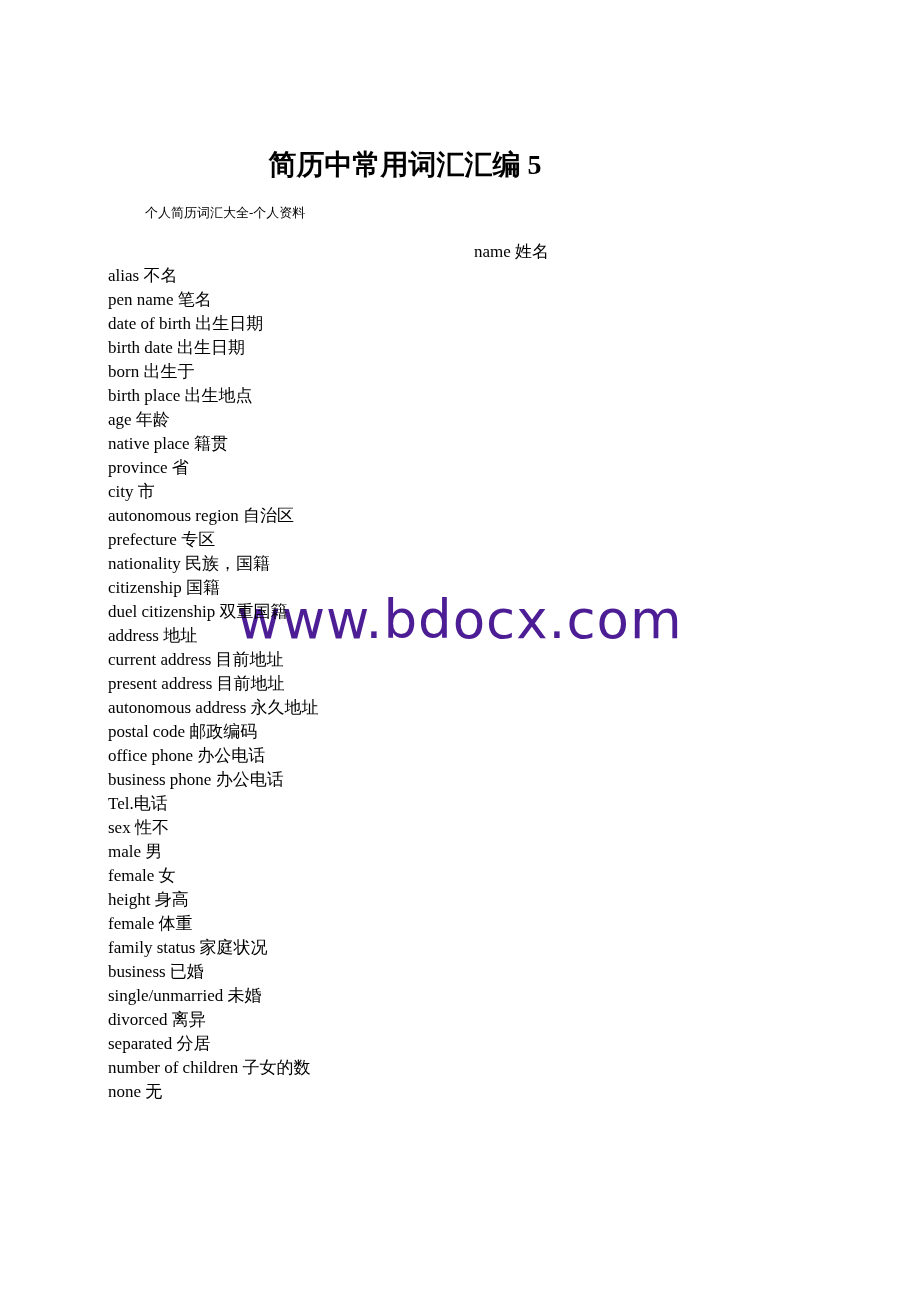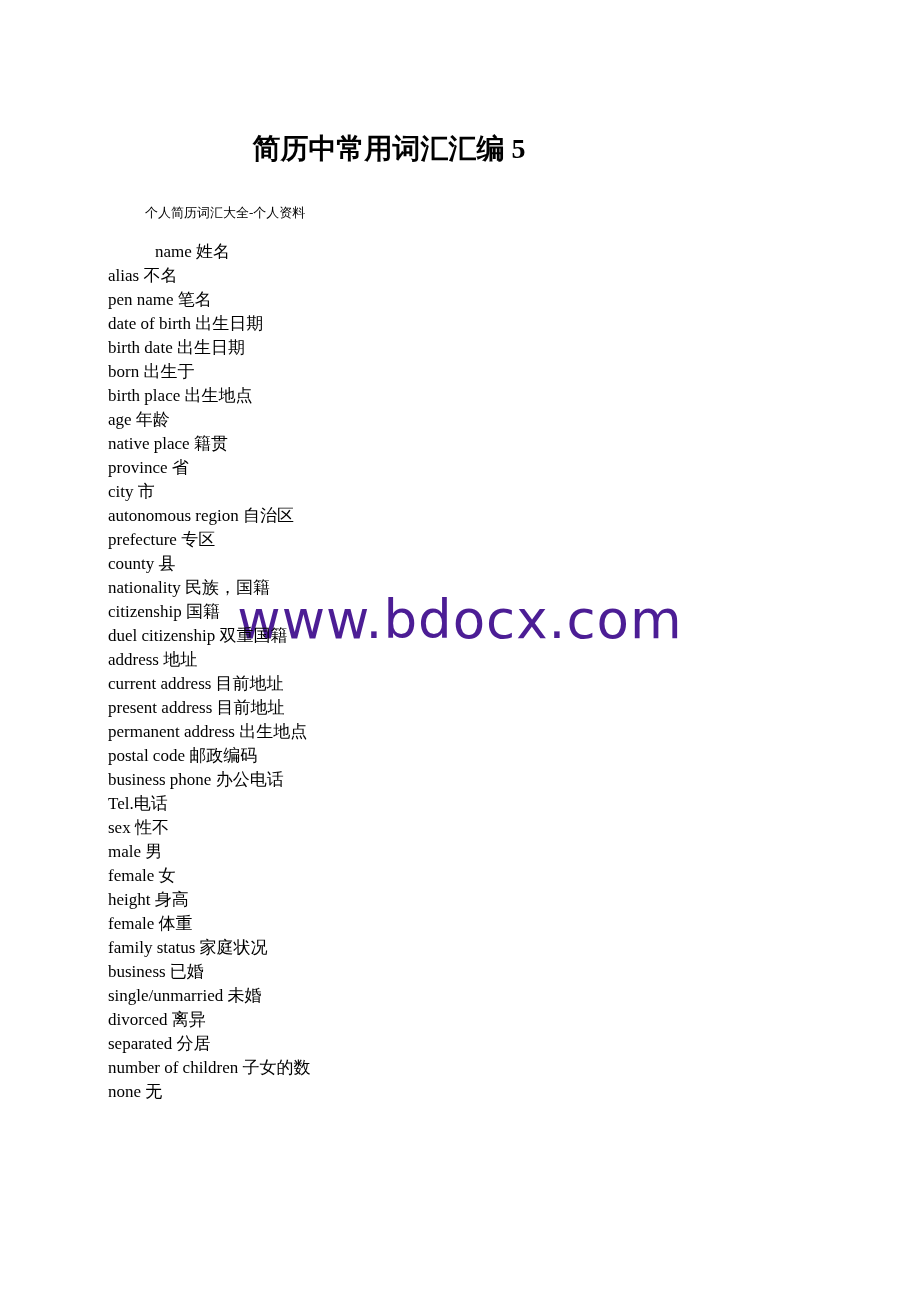"简历中常用词汇汇编 5" .doc-title { margin: 0 -> 16px }
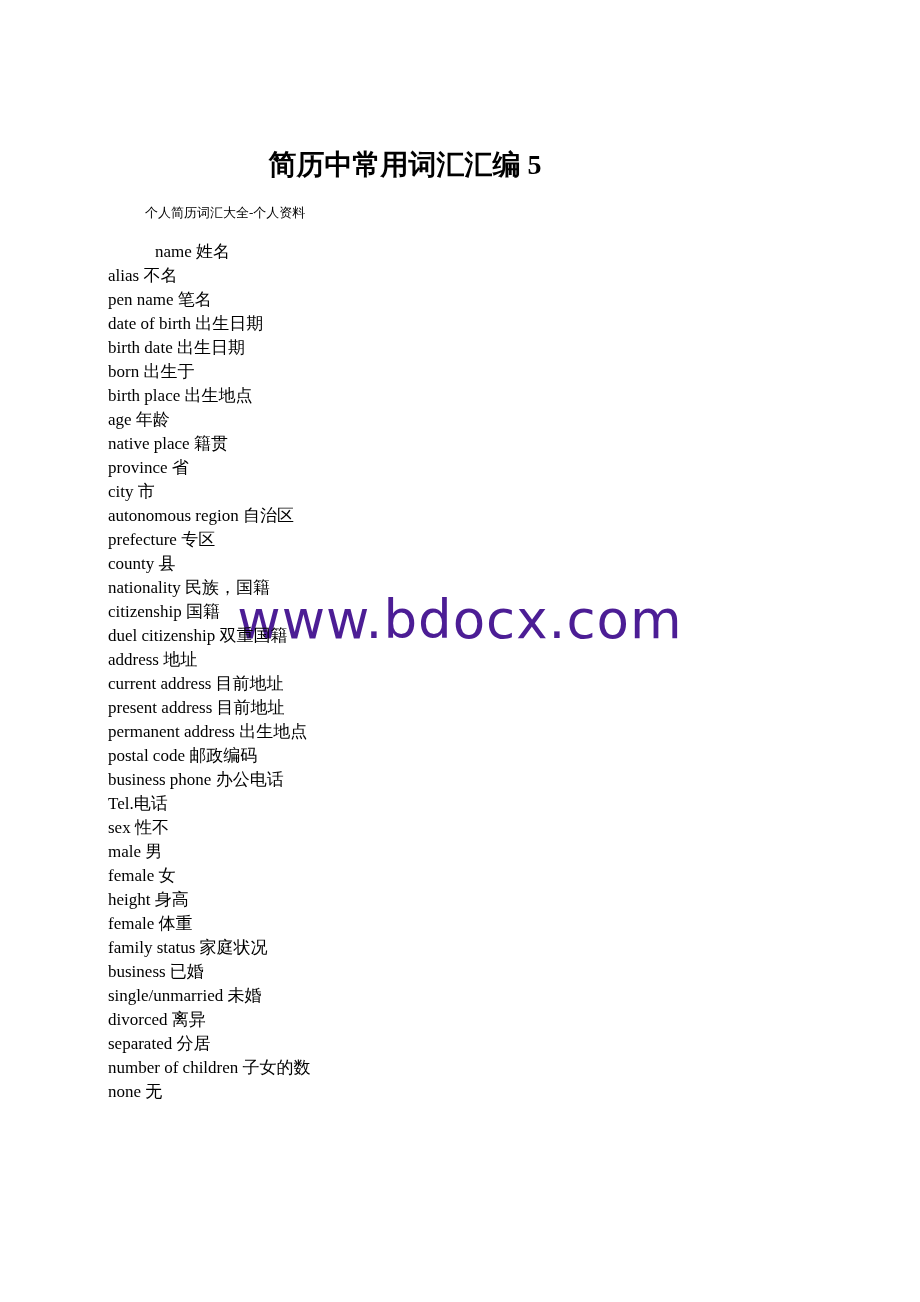"name 姓名" .term-item.indented { text-align: none -> center }
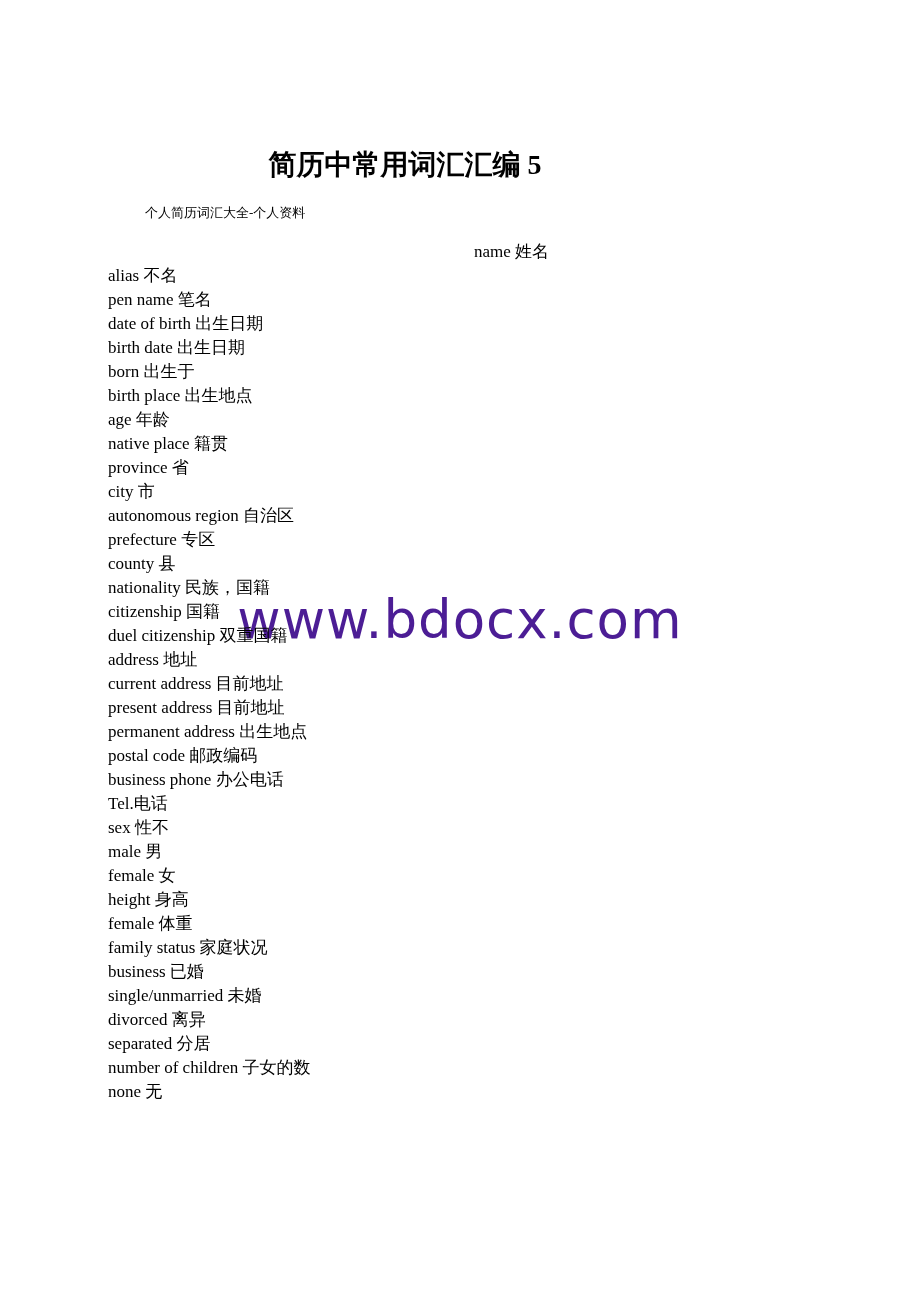"county 县" li.term-item { html: <li>county 县</li> -> none }
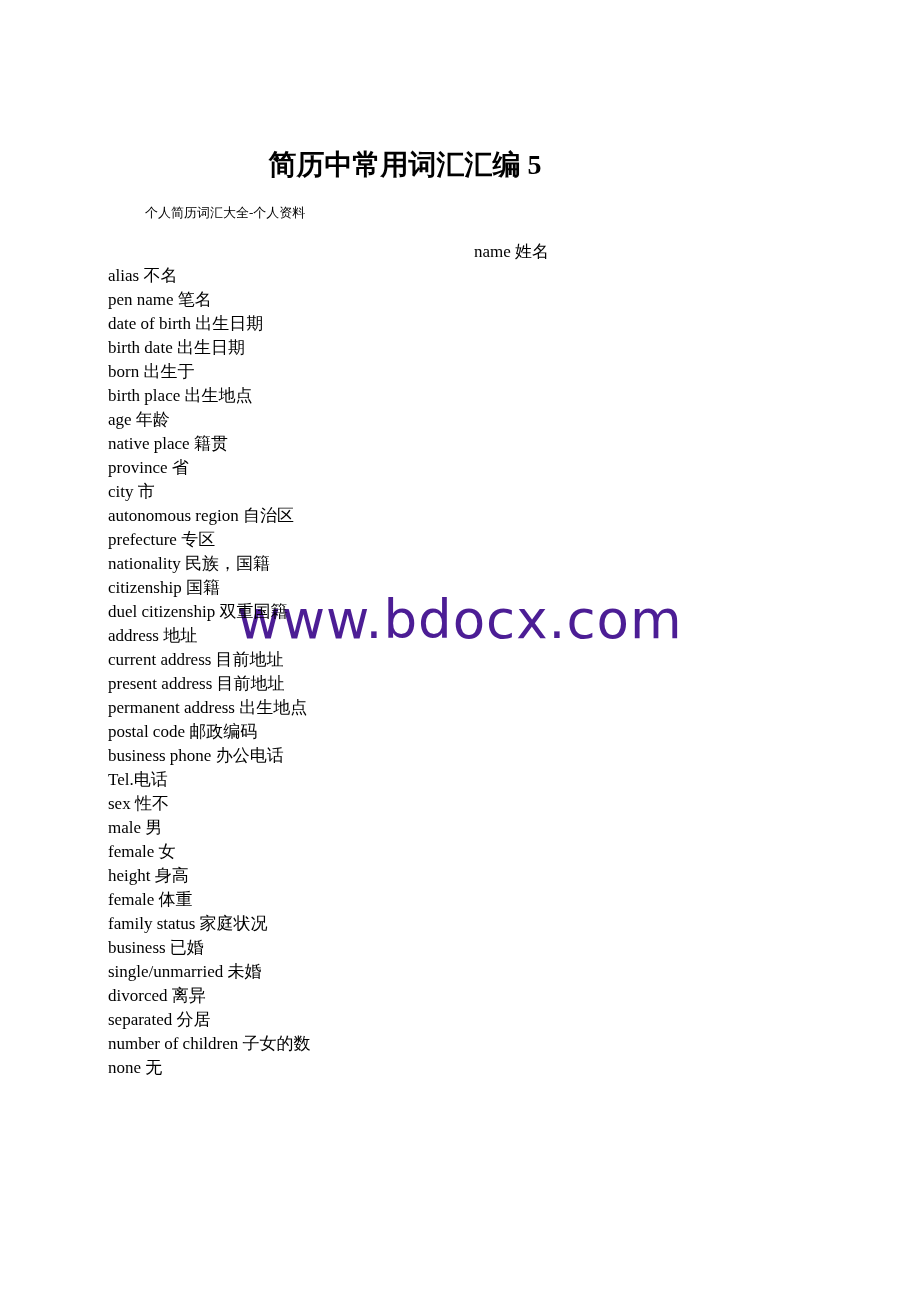"permanent address 出生地点" li.term-item { text: permanent address 出生地点 -> autonomous address 永久地址 }
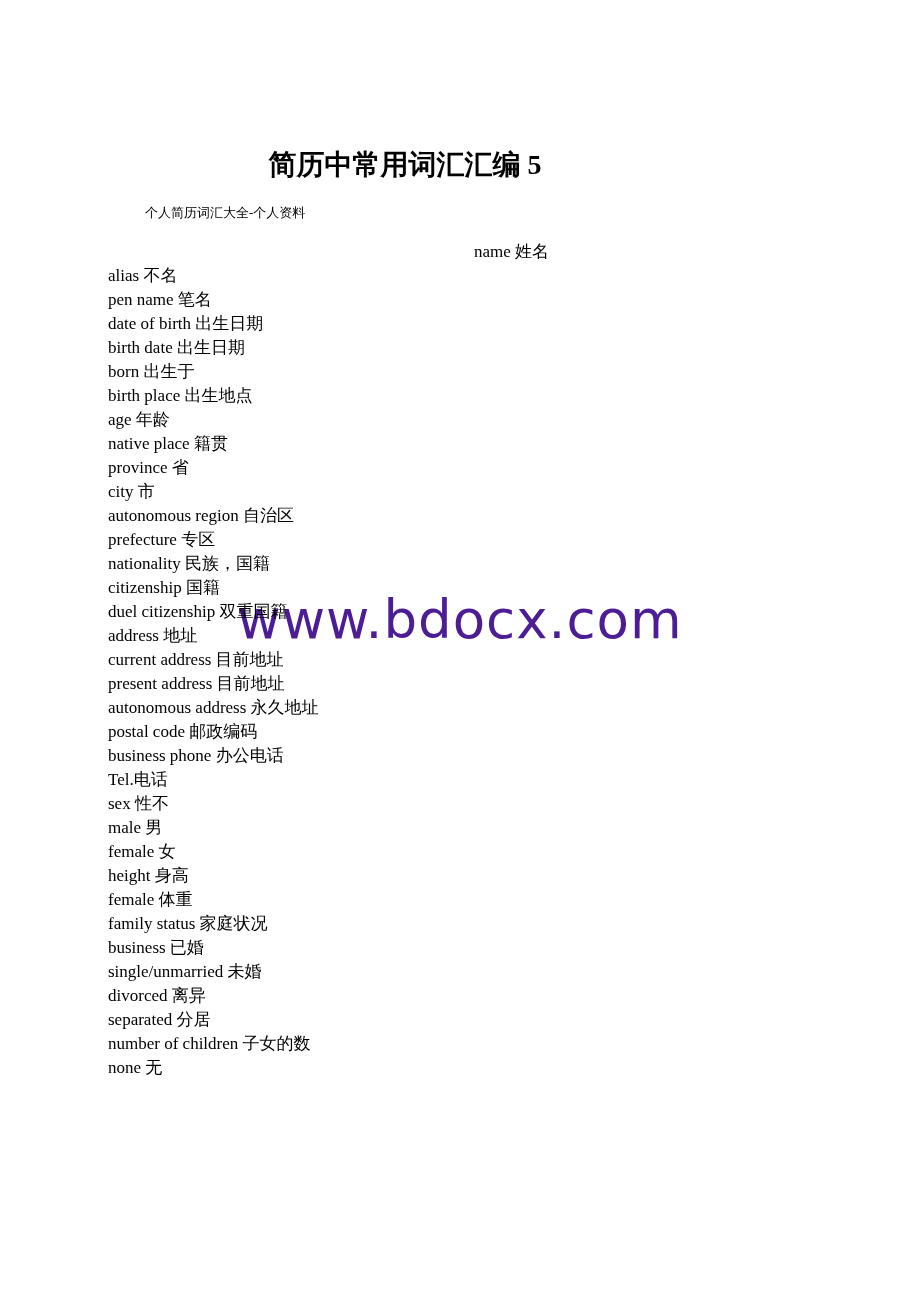"office phone 办公电话" li.term-item { html: none -> <li>office phone 办公电话</li> }
